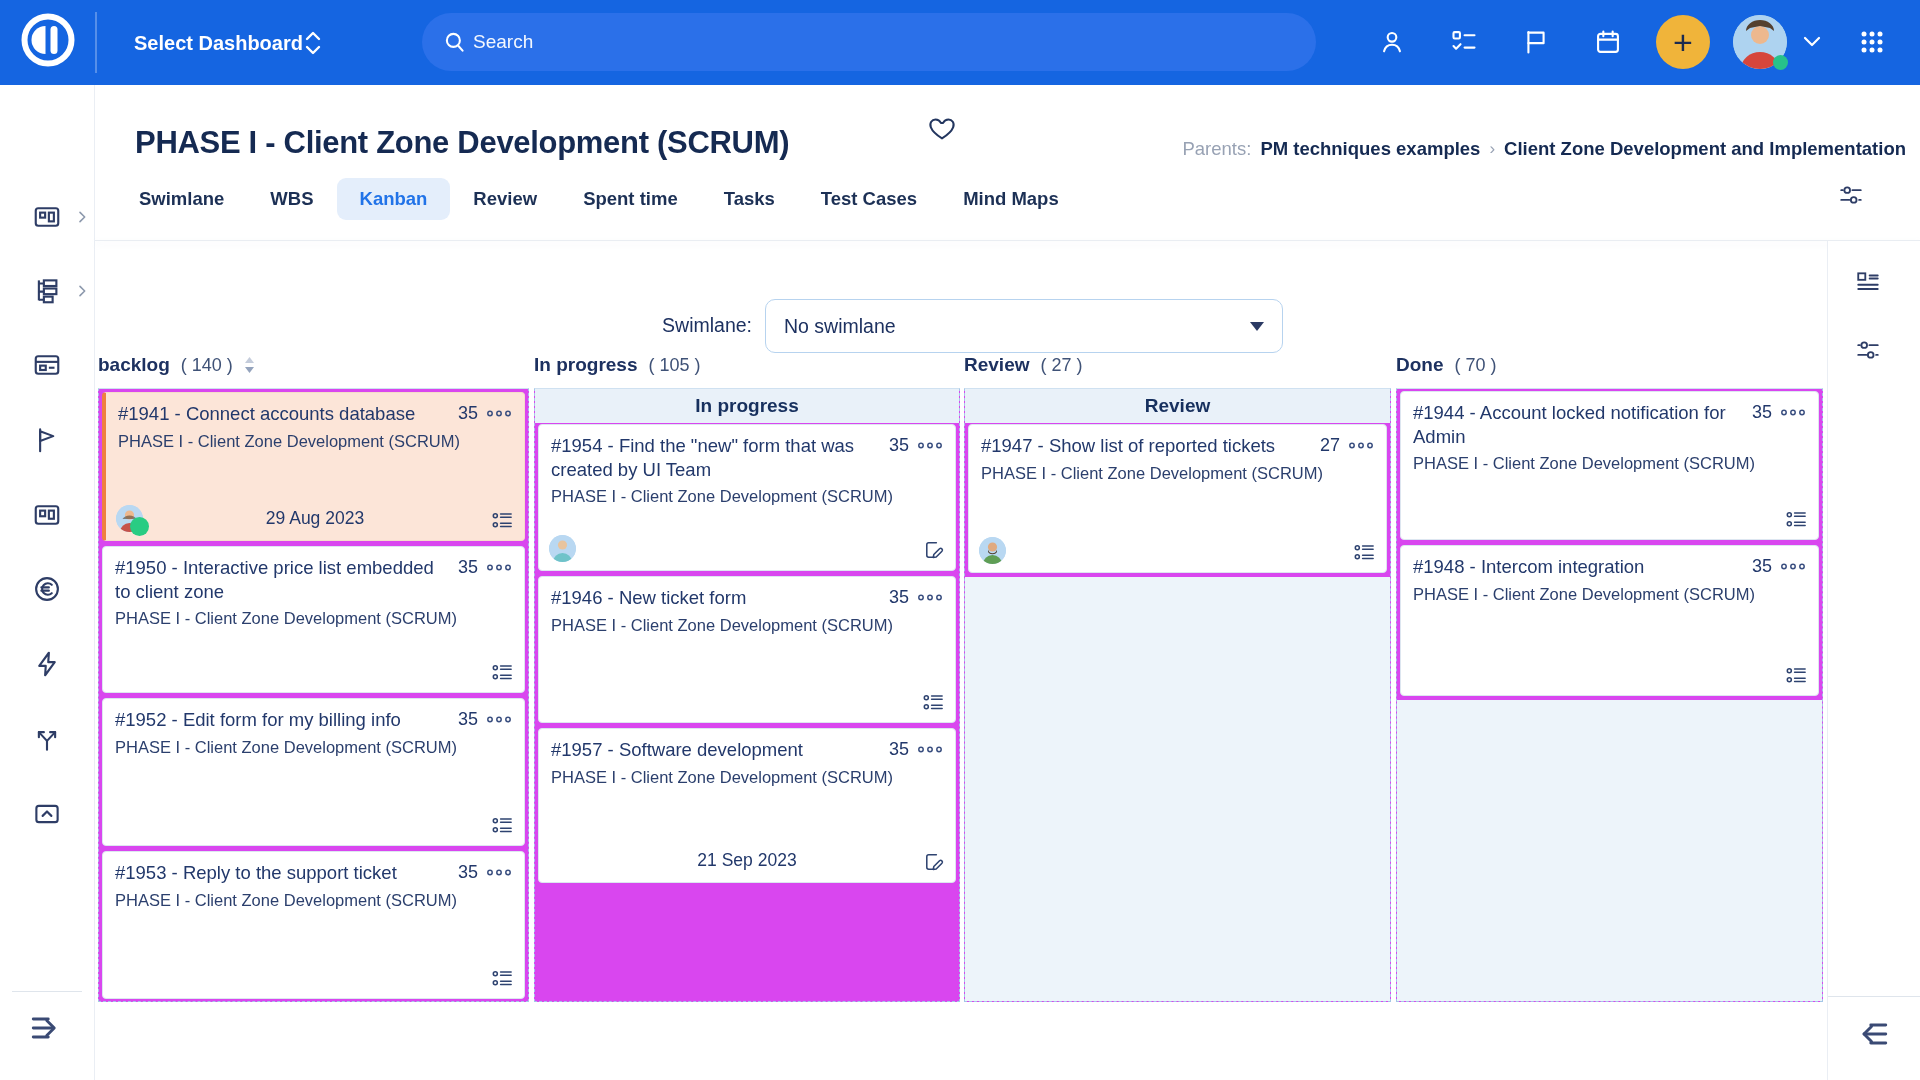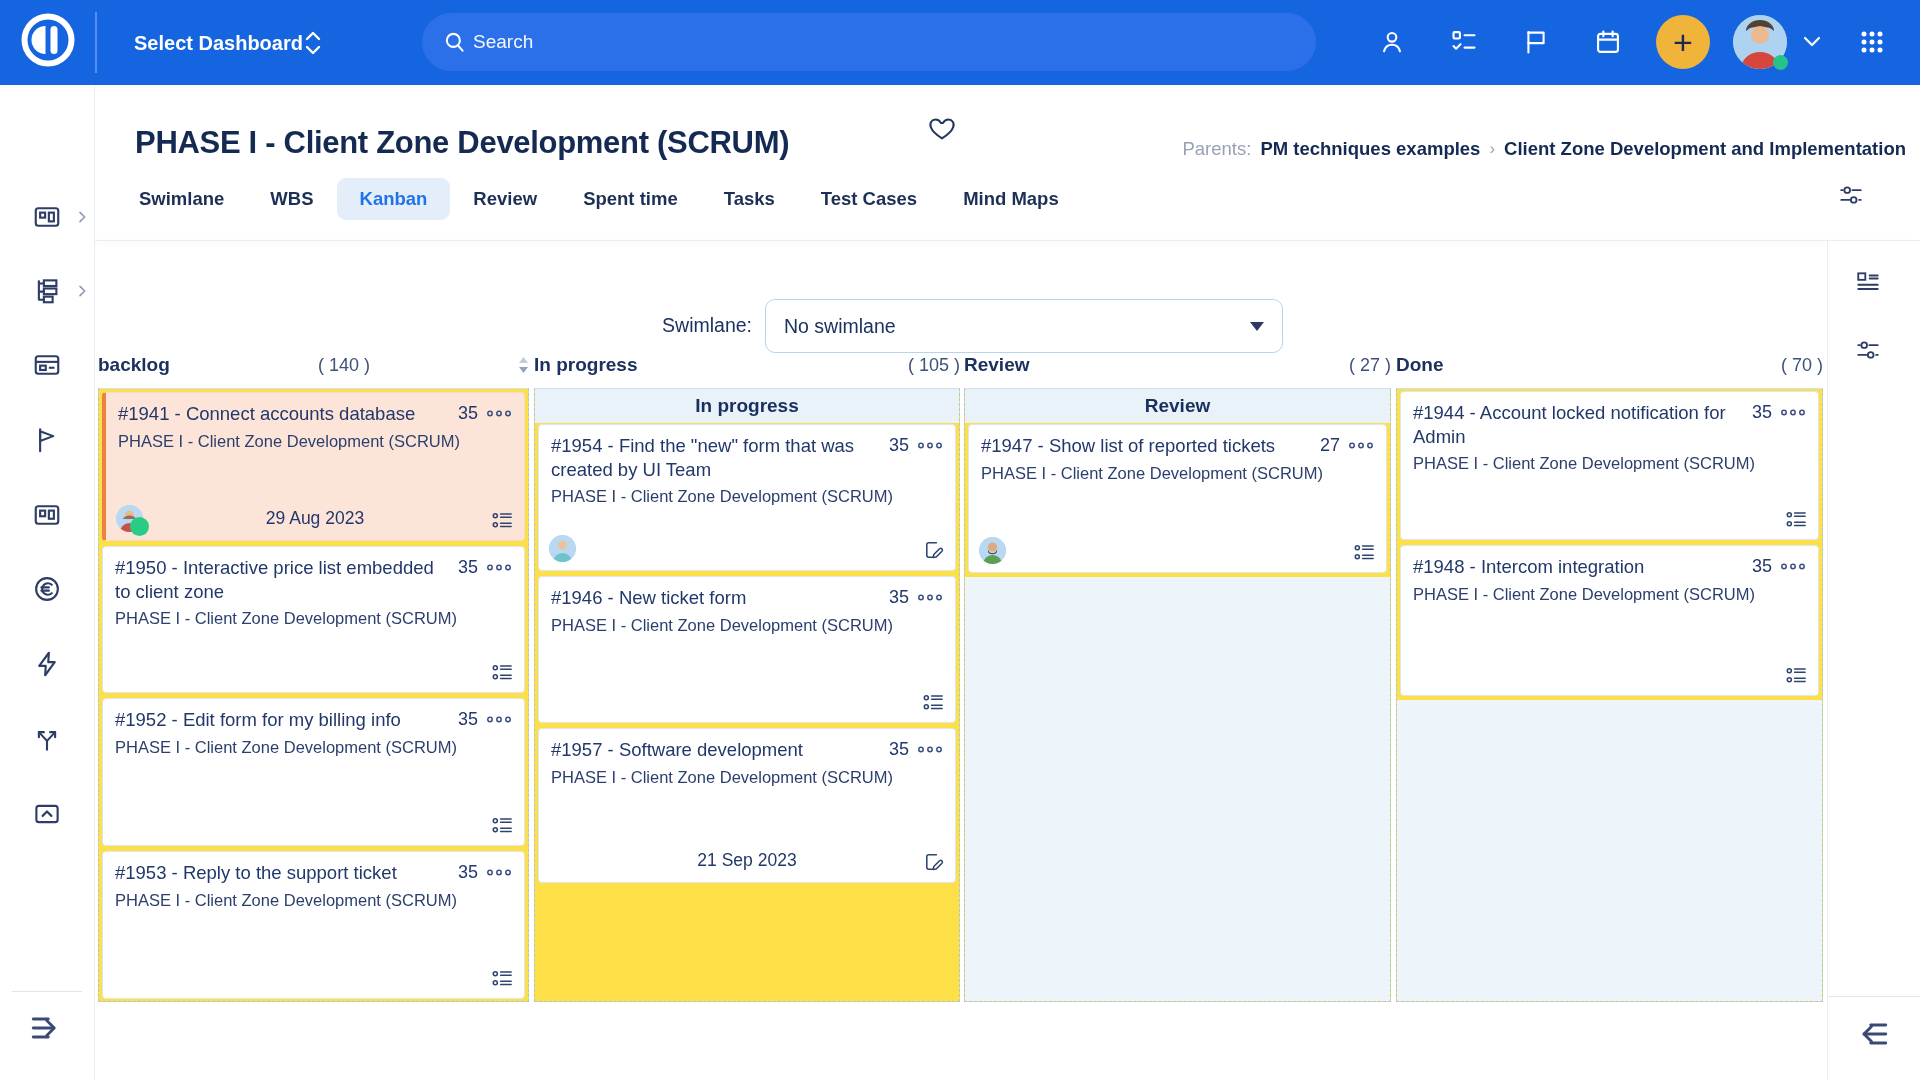"backlog" .col-label { justify-content: space-between -> flex-start }
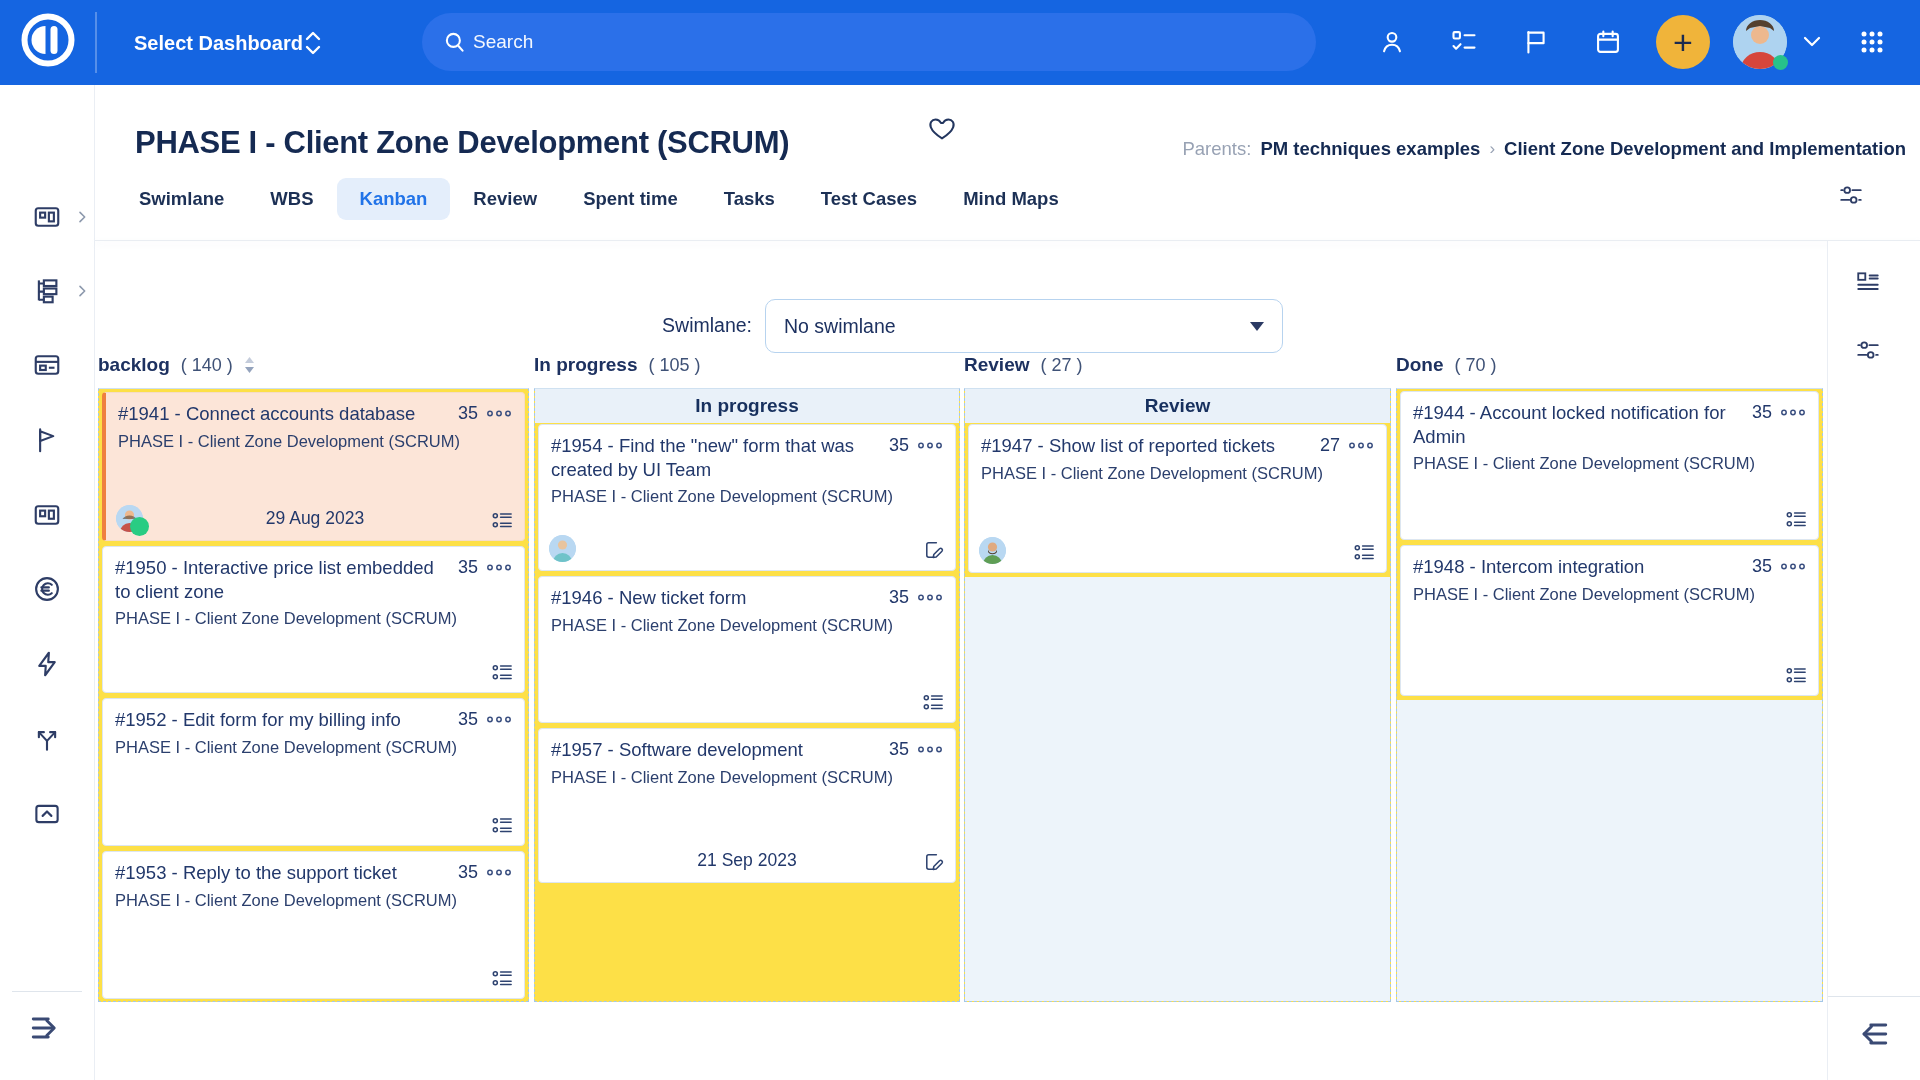"#1941 - Connect accounts database" .kcol { background: #fde047 -> #d946ef }
